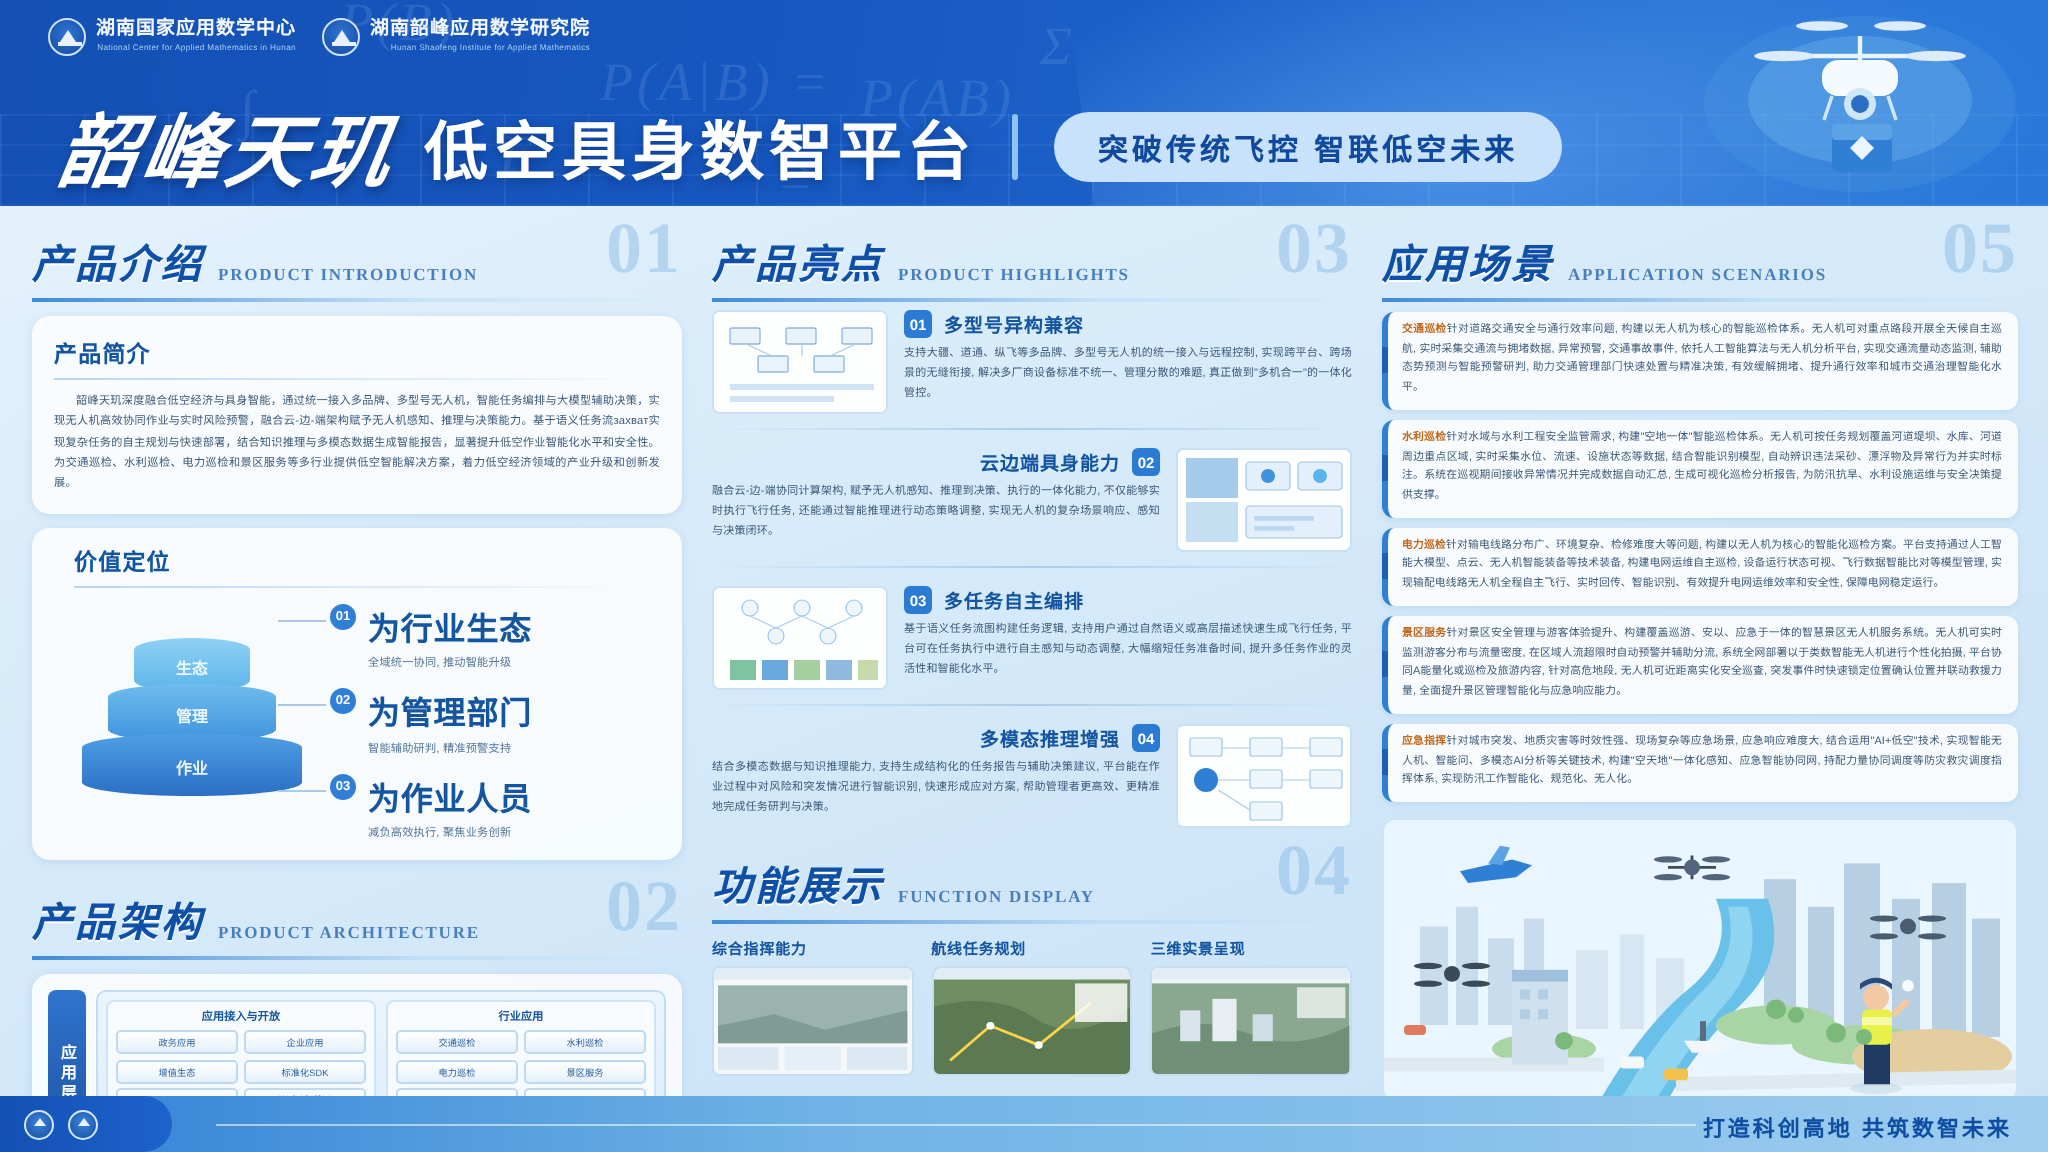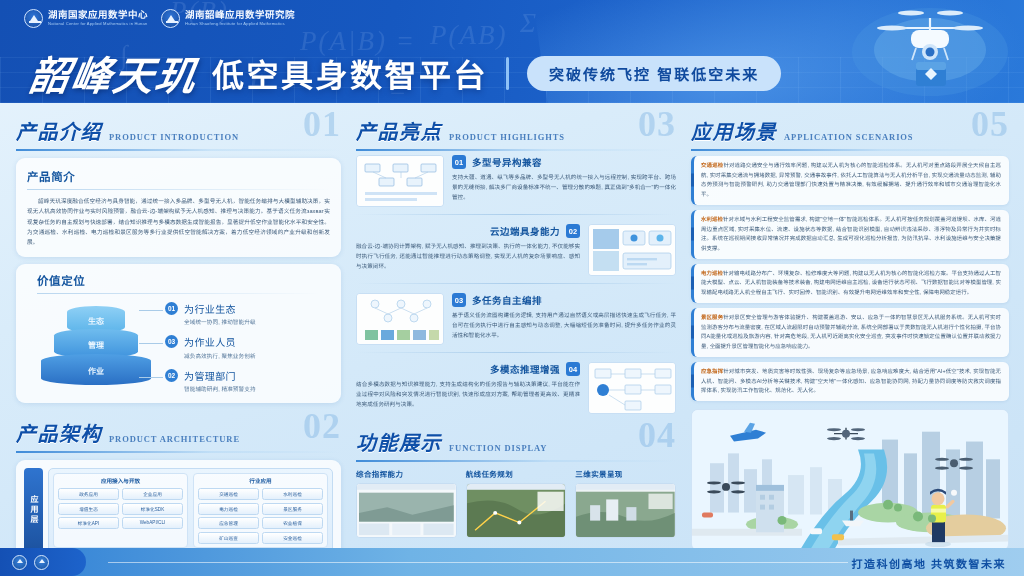"湖南国家应用数学中心" .logo-txt { text-align: none -> right }
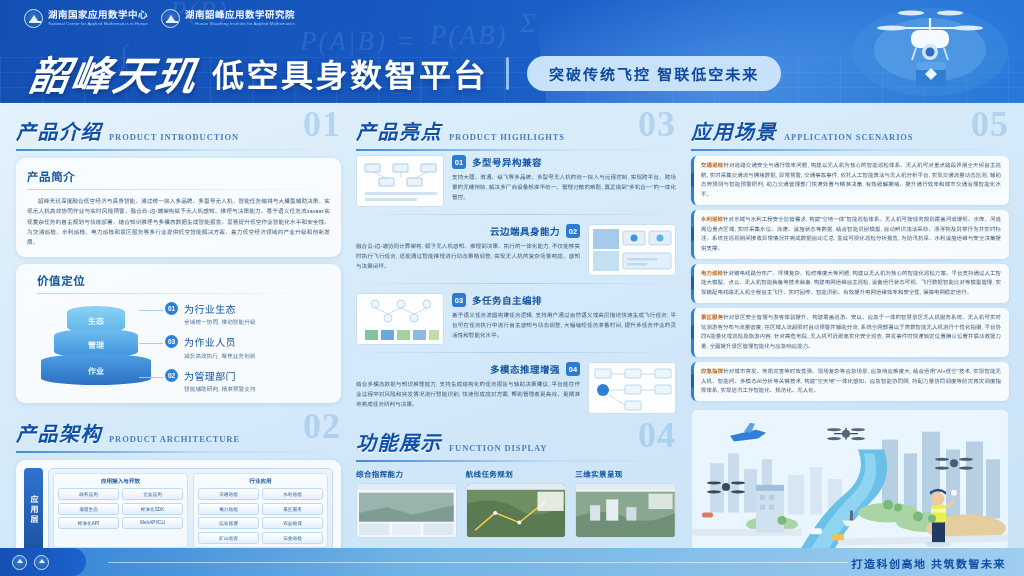"P(AB)" span { top: 20px -> 34px }
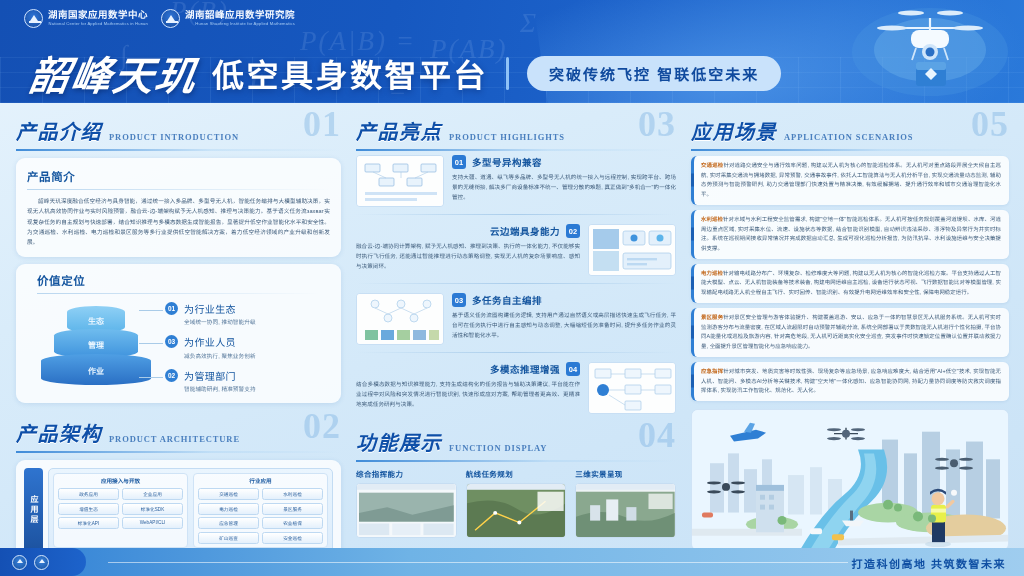"为行业生态" .val-t { font-size: 10px -> 16px; font-weight: normal -> bold }
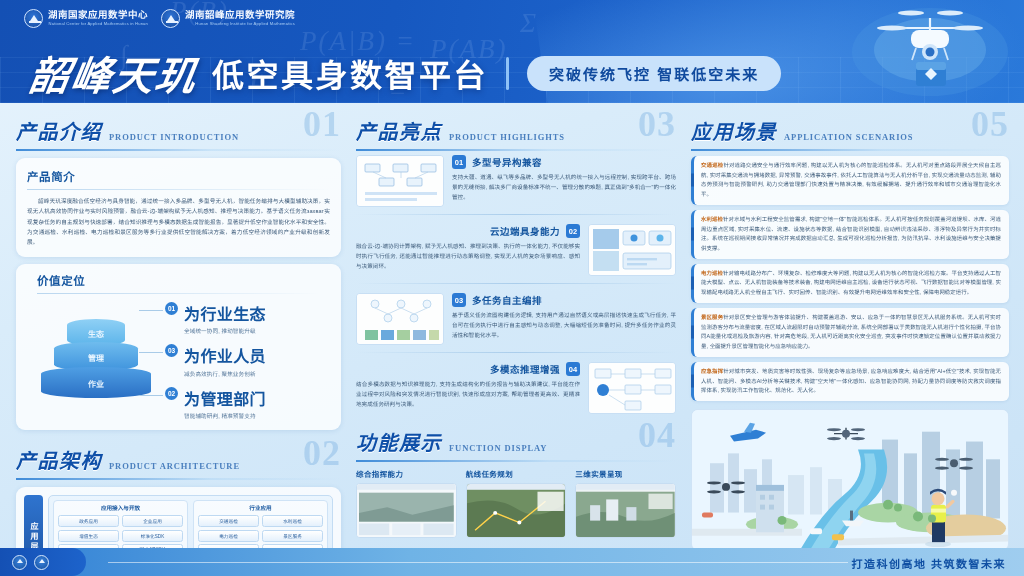"为作业人员" div.val-item { order: before "为管理部门" -> after "为管理部门" }
